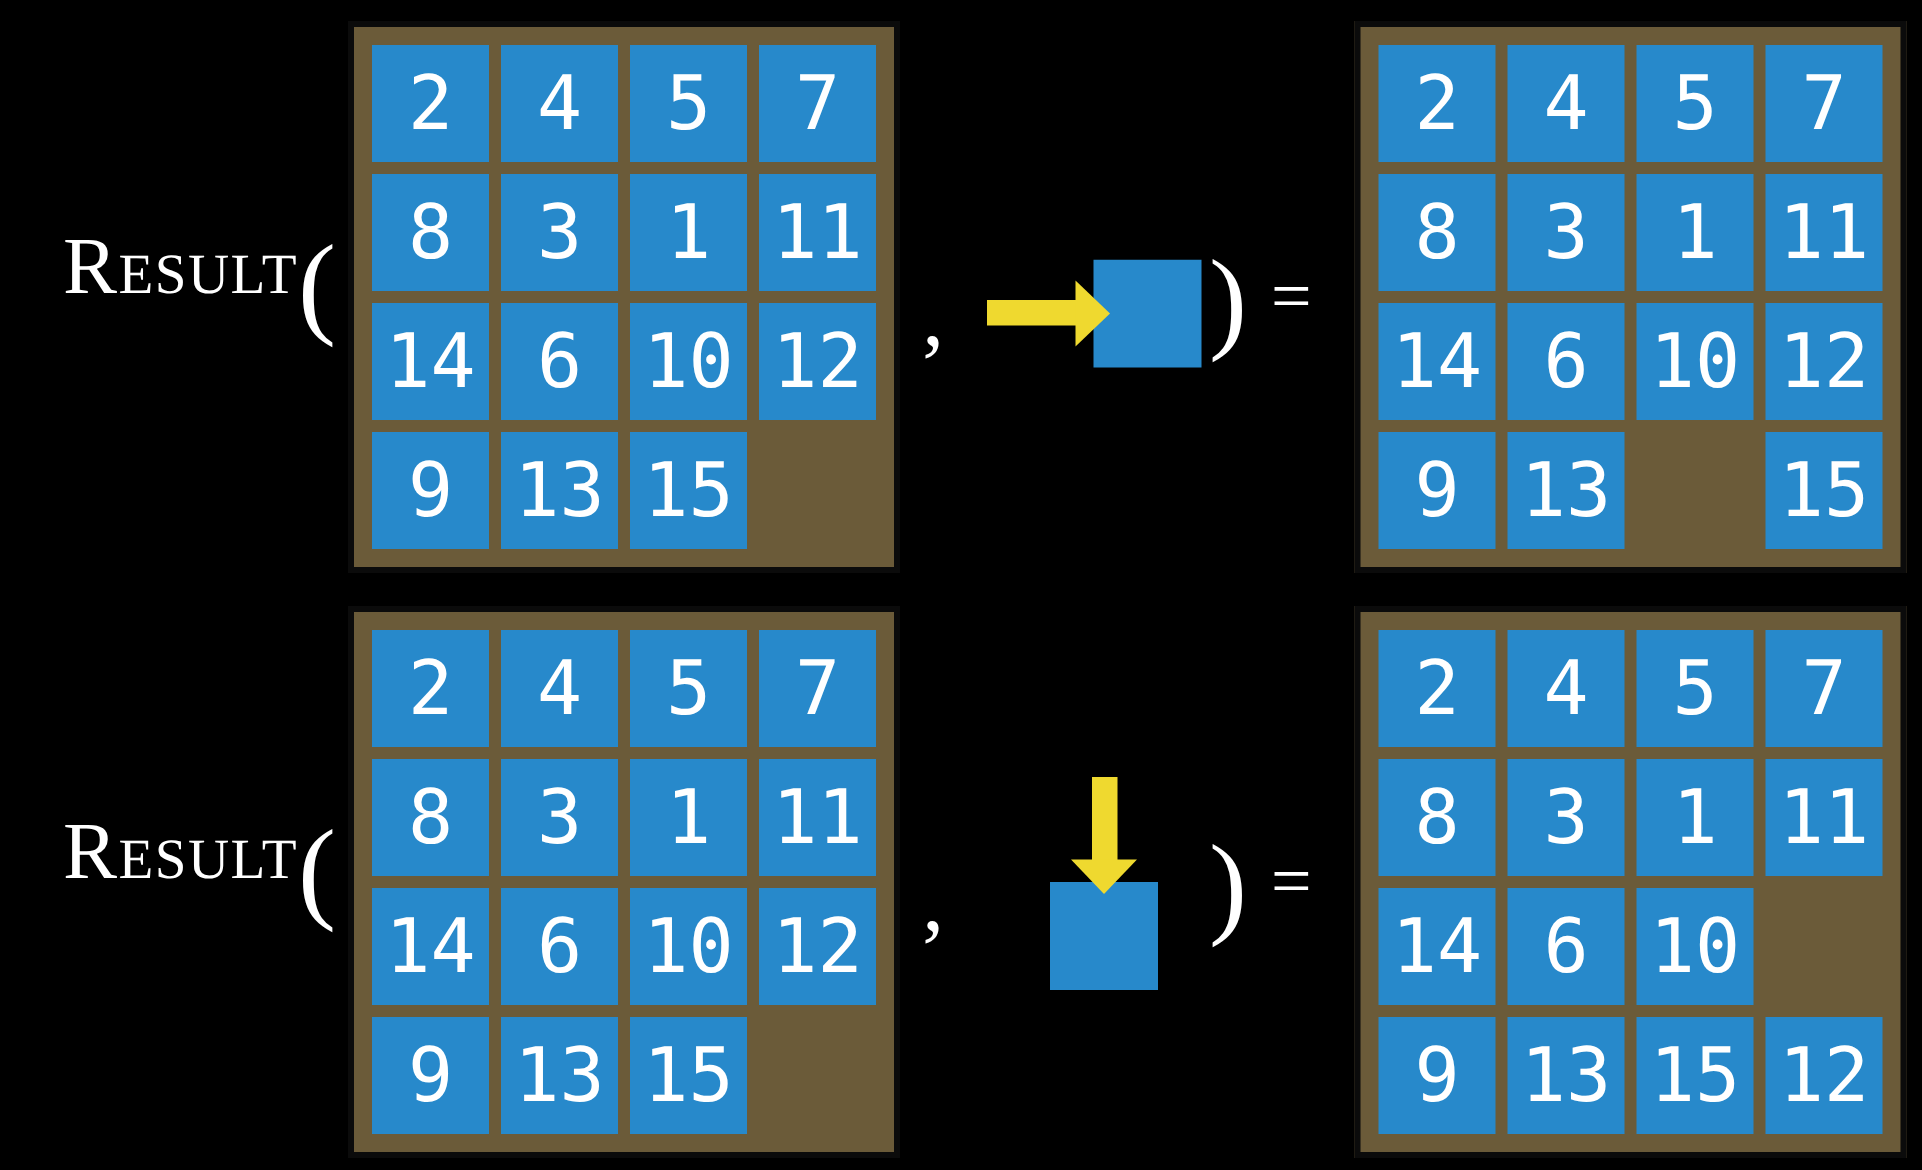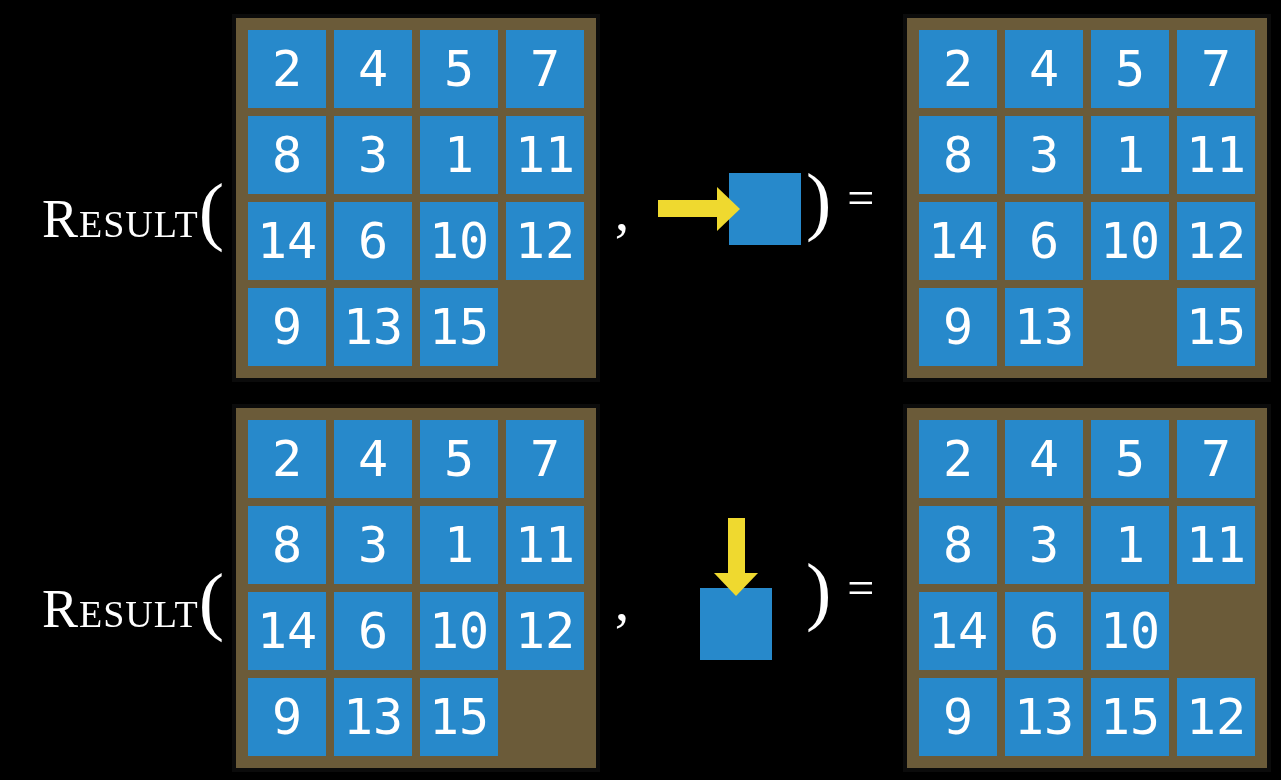"Result" .func-label { align-items: flex-end -> flex-start }
